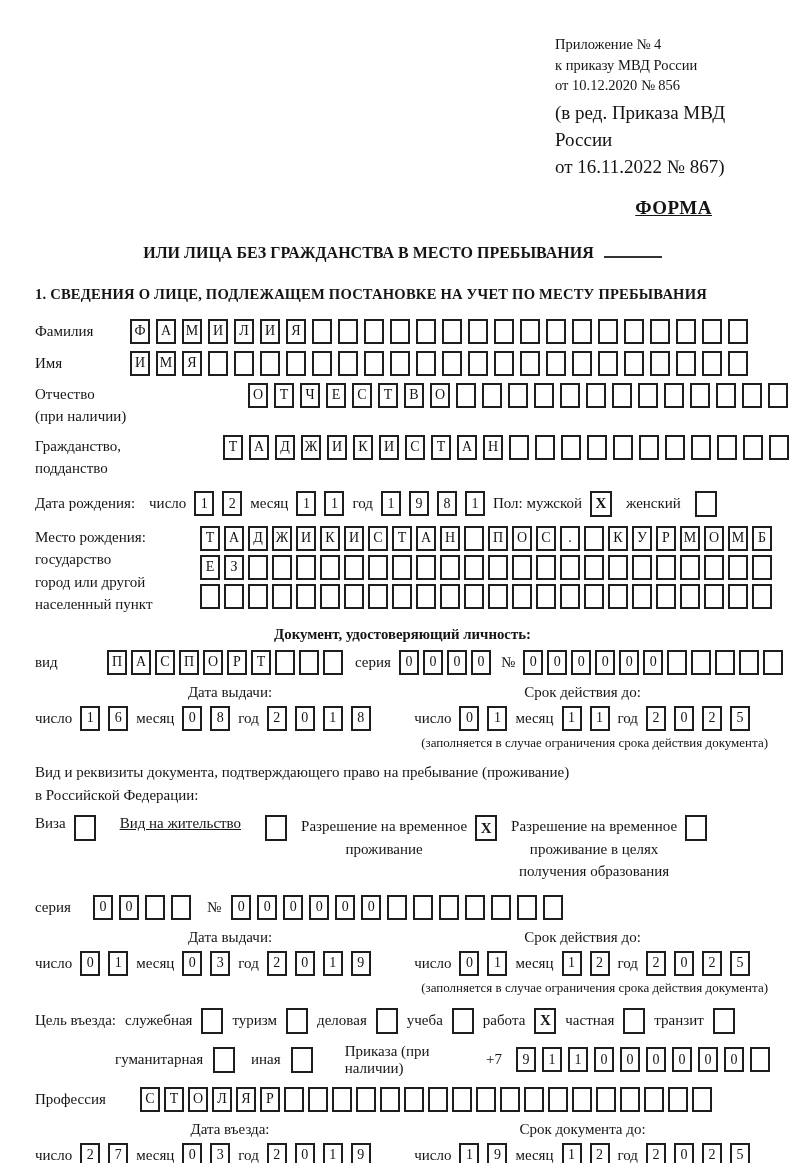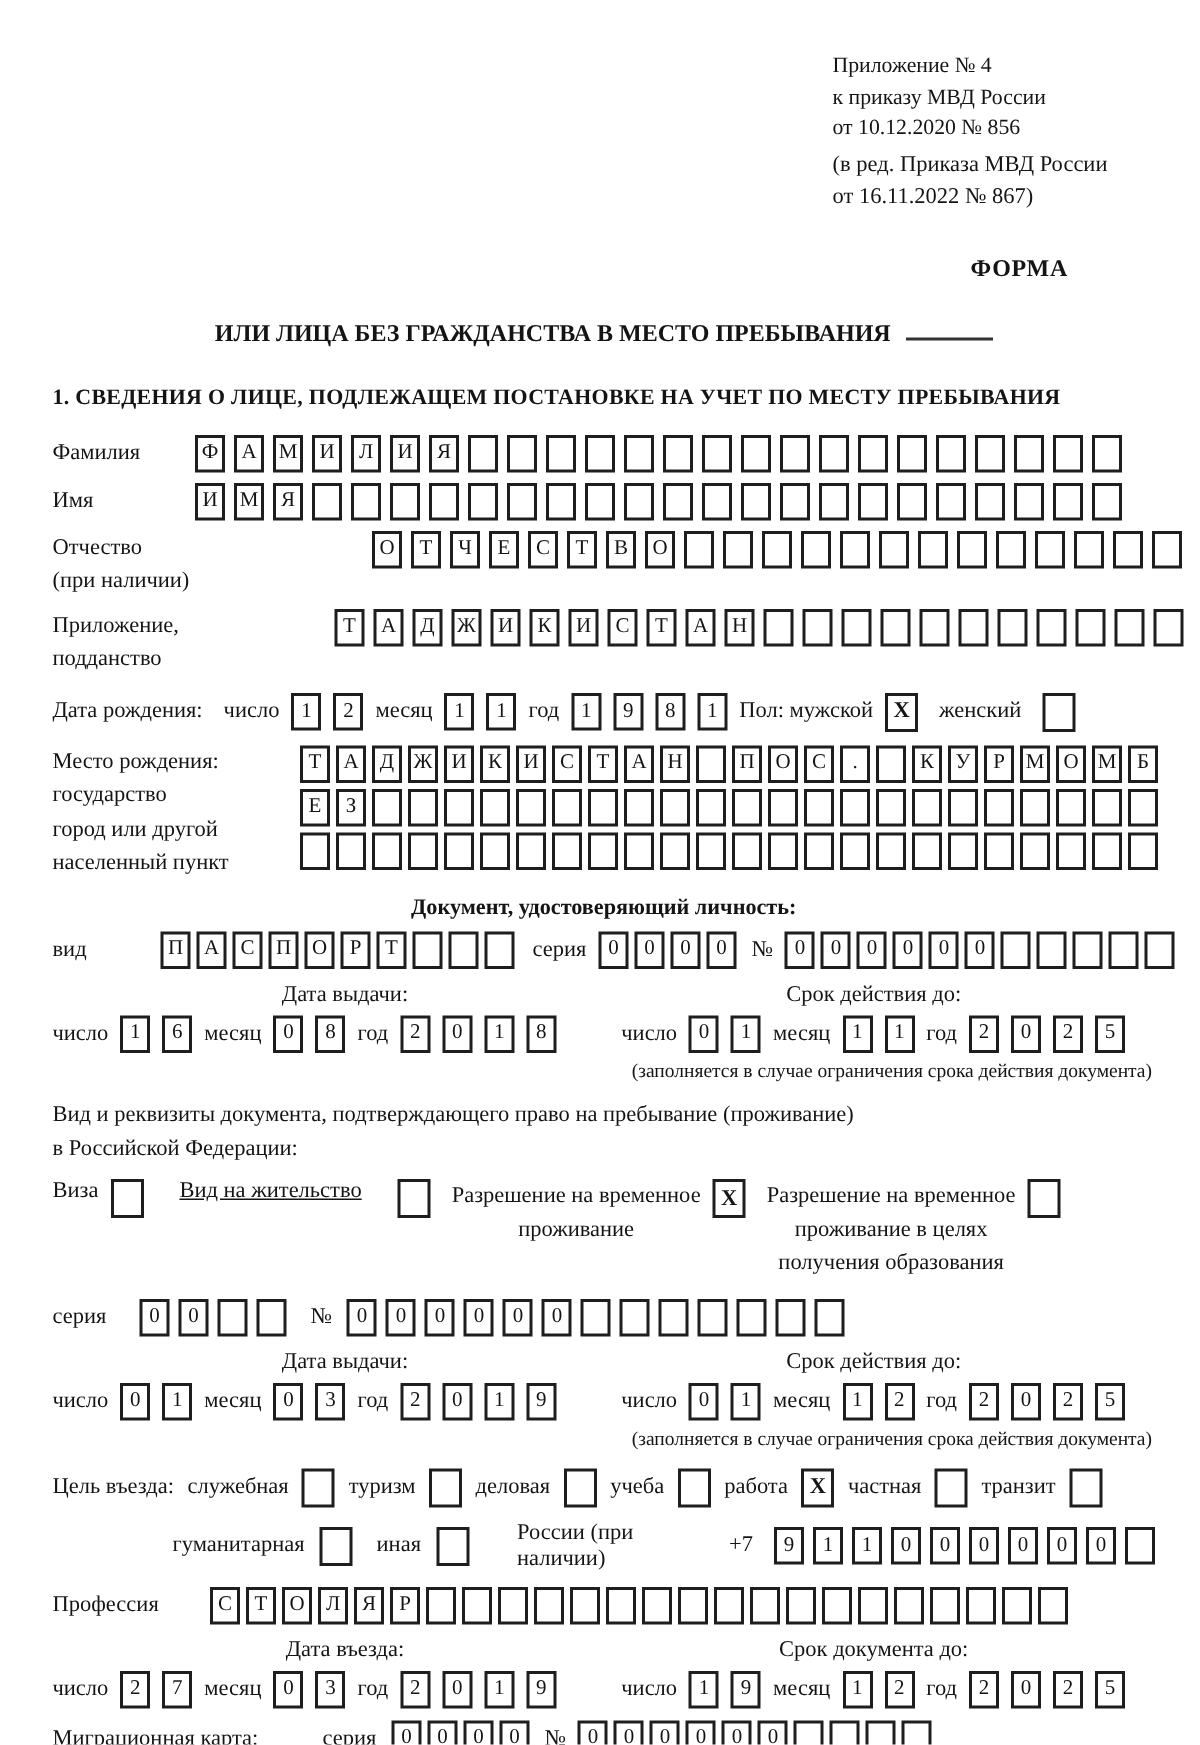"(в ред. Приказа МВД России" .appendix .ed { font-size: 15px -> 19px }
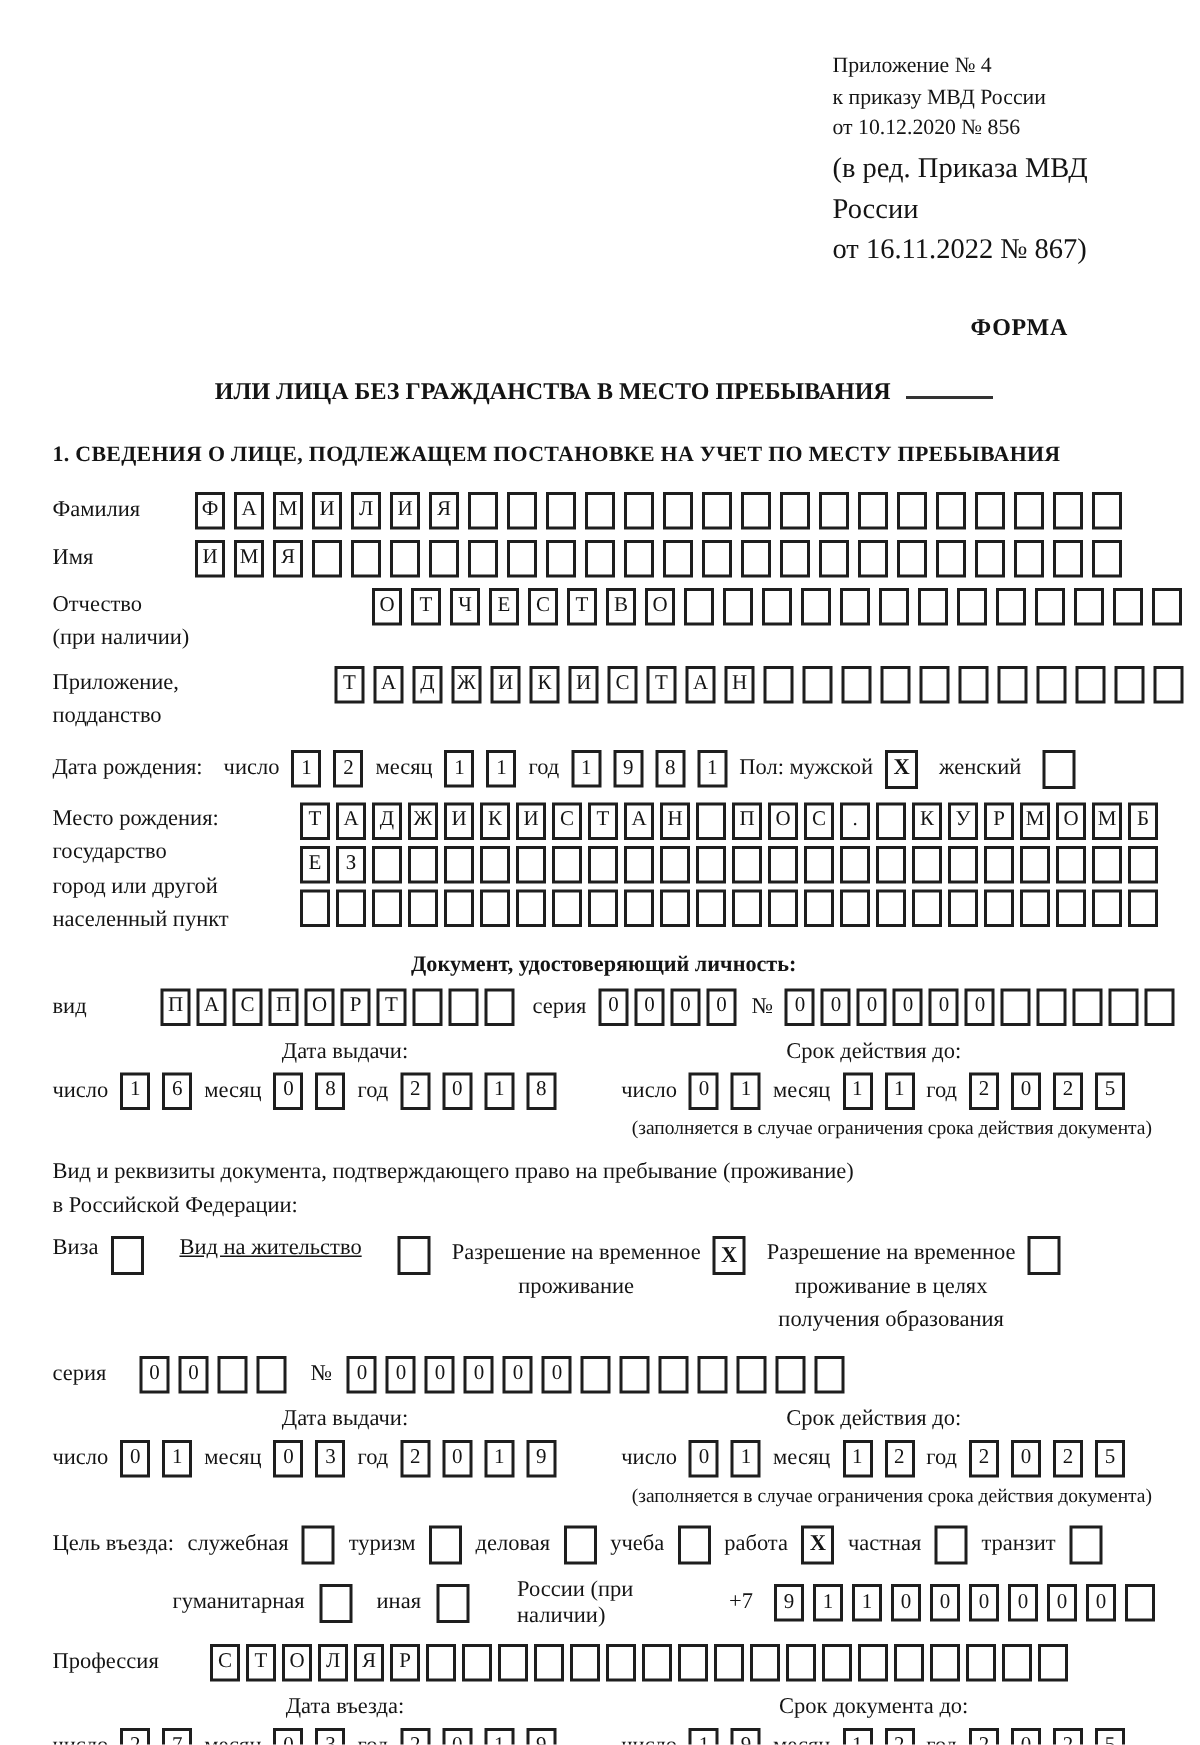"ФОРМА" .forma { font-size: 16px -> 19px; margin-top: 29px -> 16px; text-decoration: none -> underline }
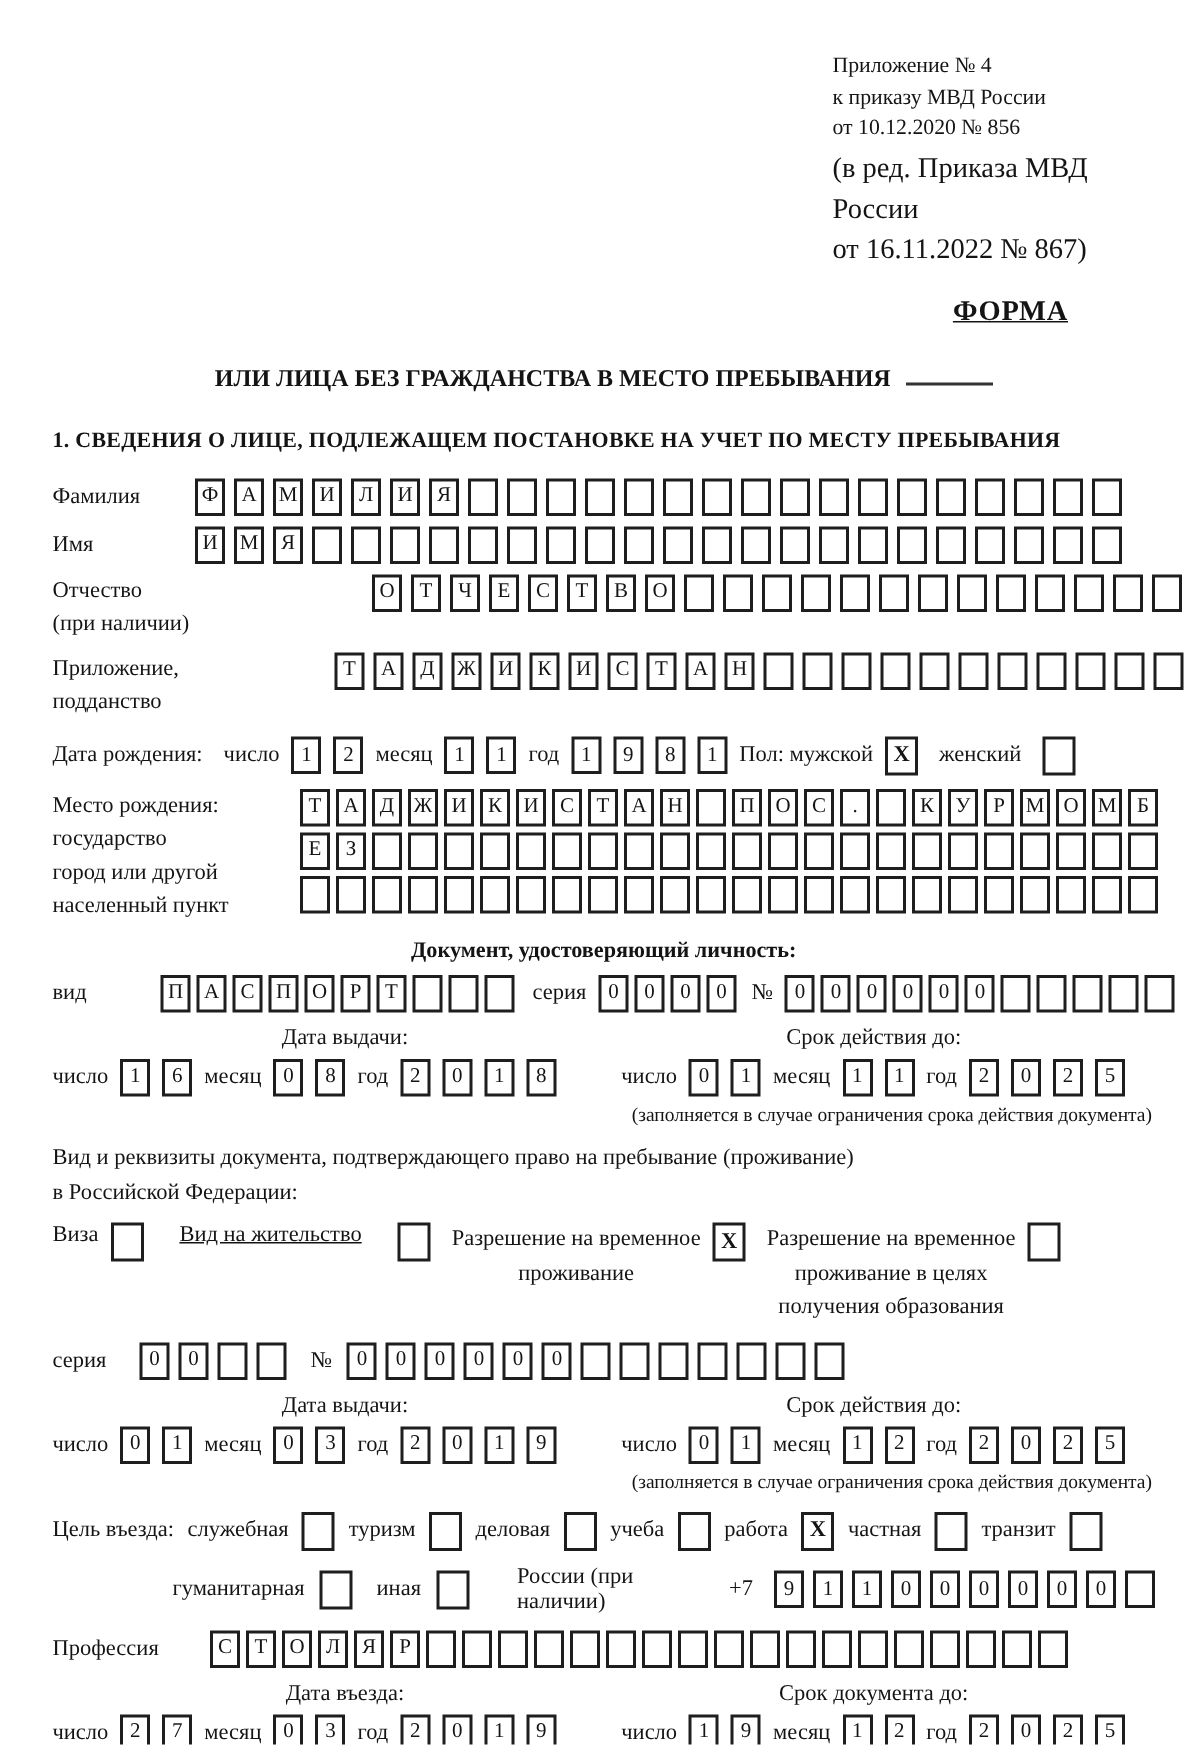"Приложение," span { text: Приложение -> Гражданство }
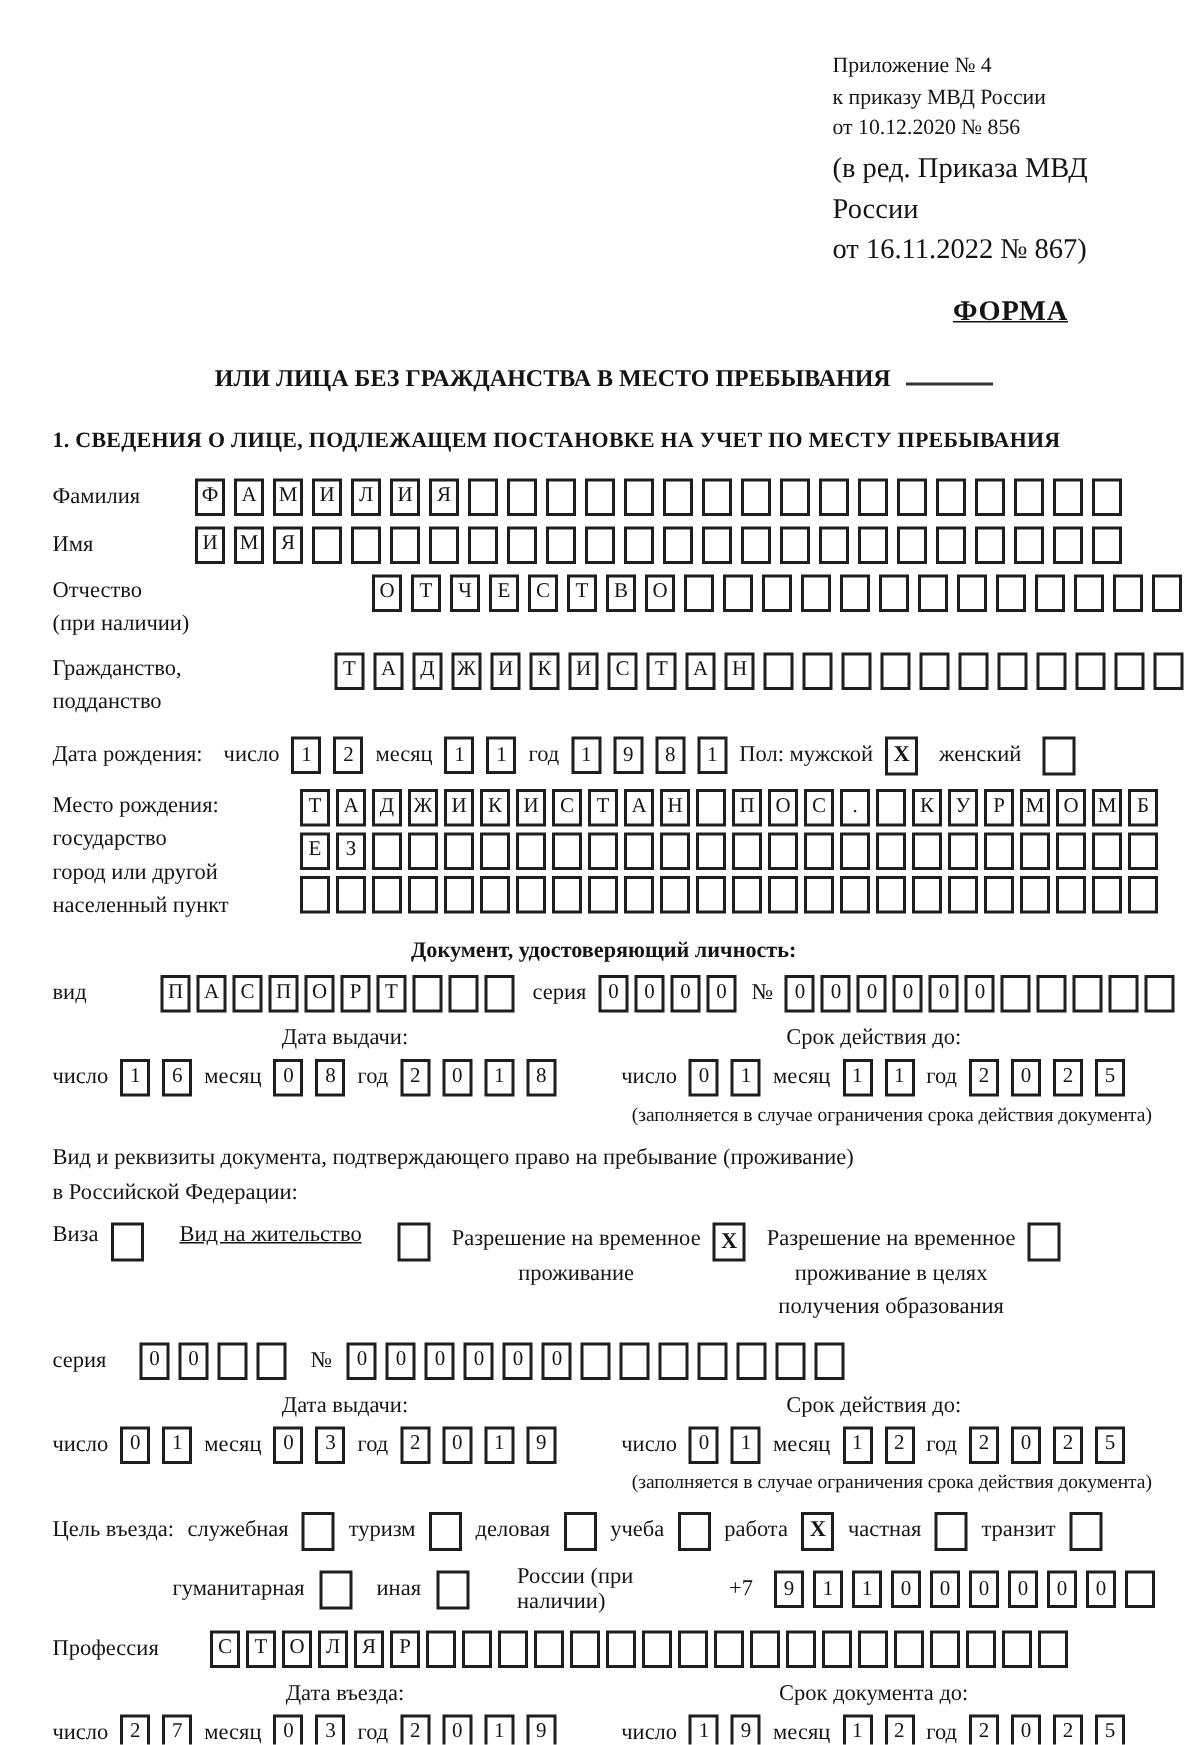"России (при наличии)" span.phone-label { text: России -> Приказа }
